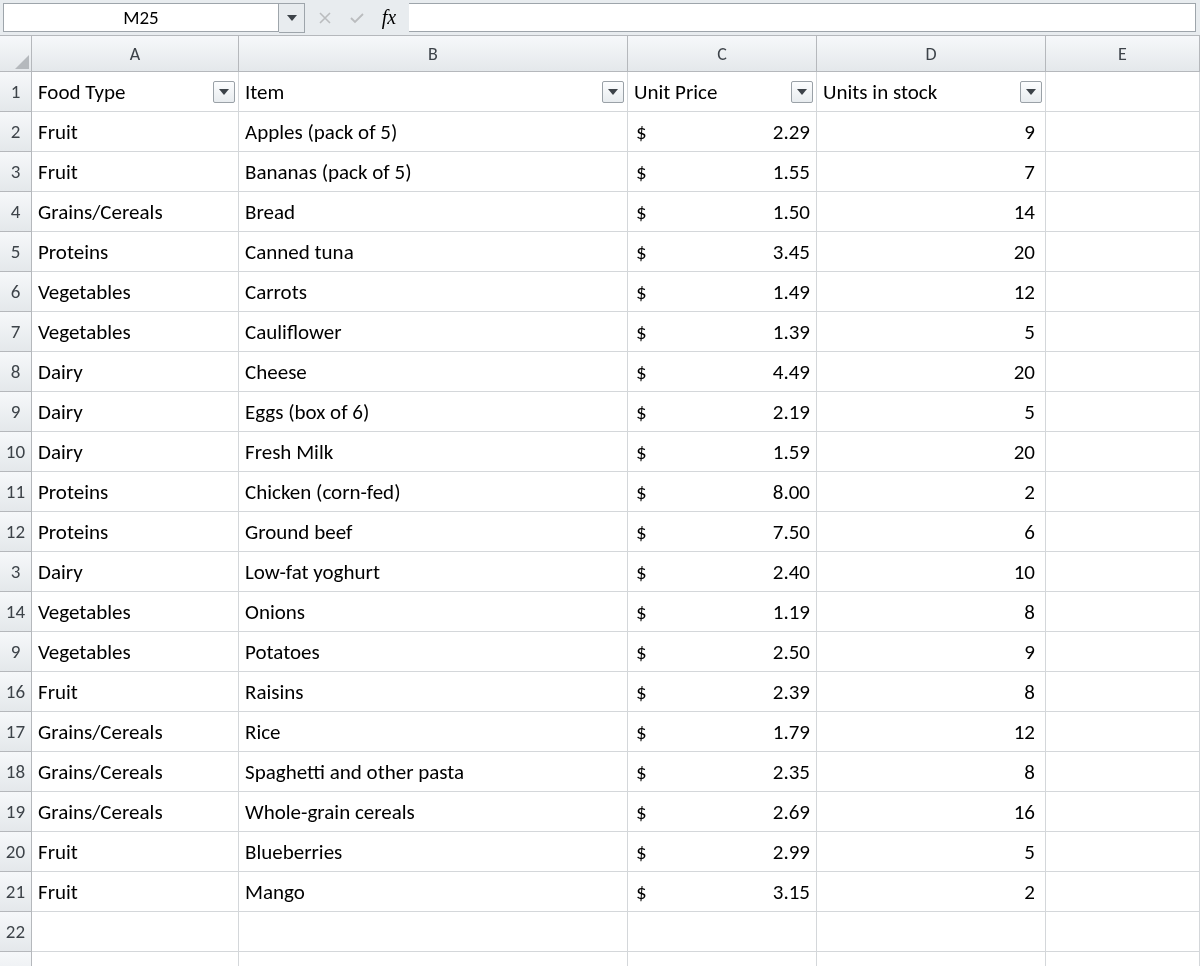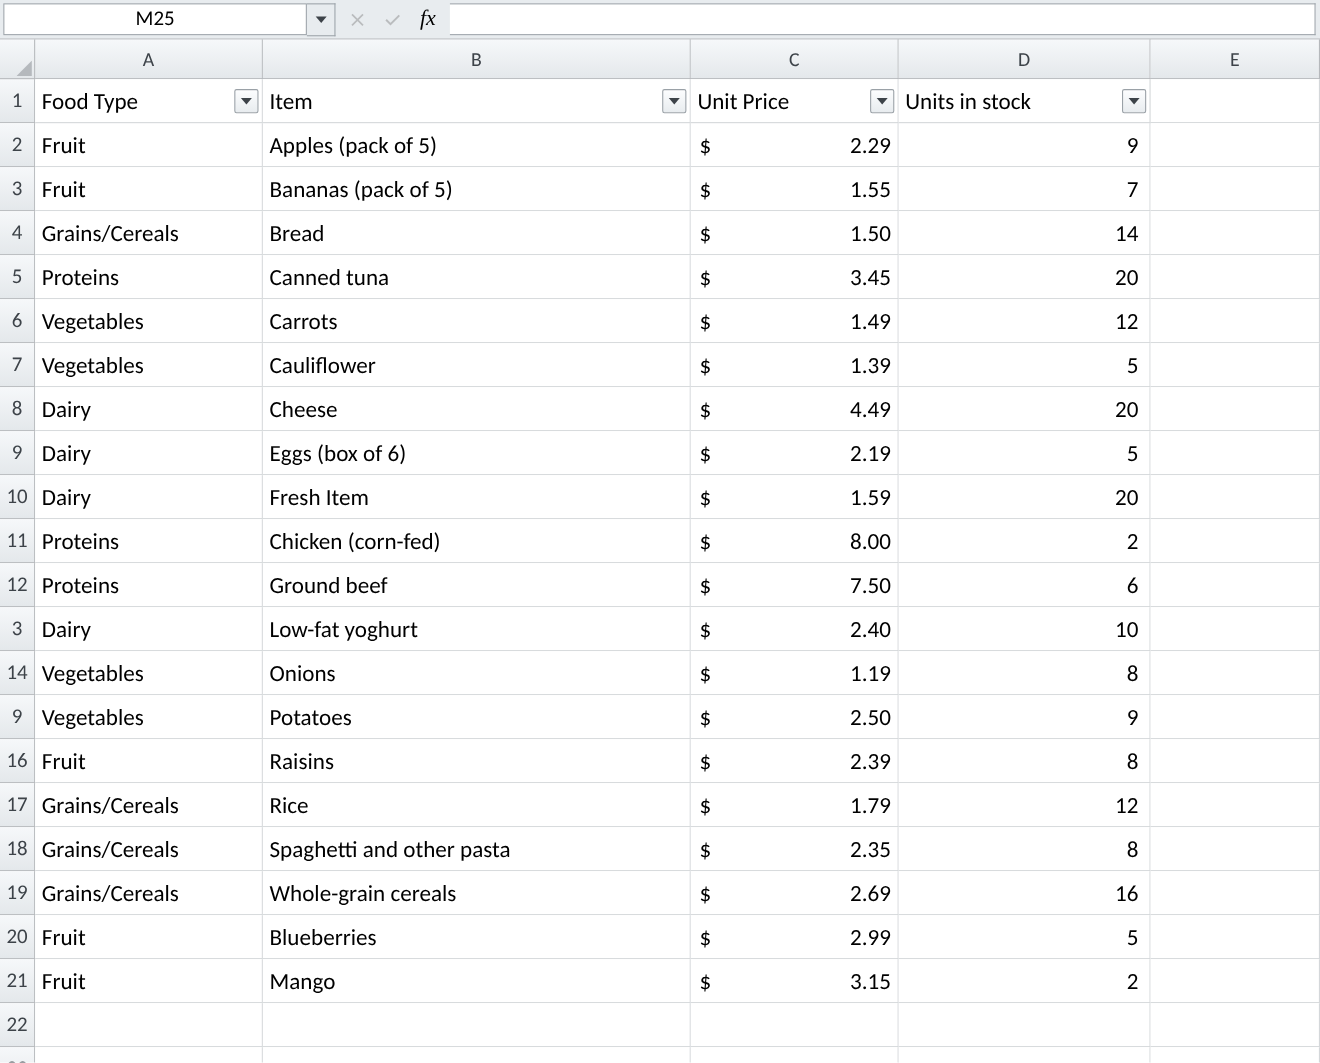"Fresh Item" span { text: Item -> Milk }
